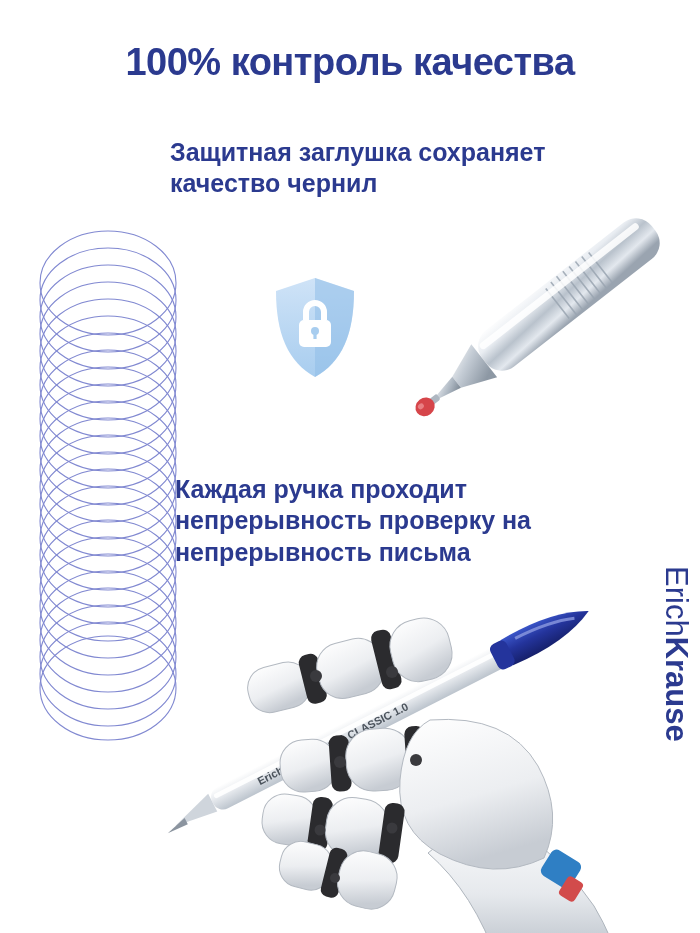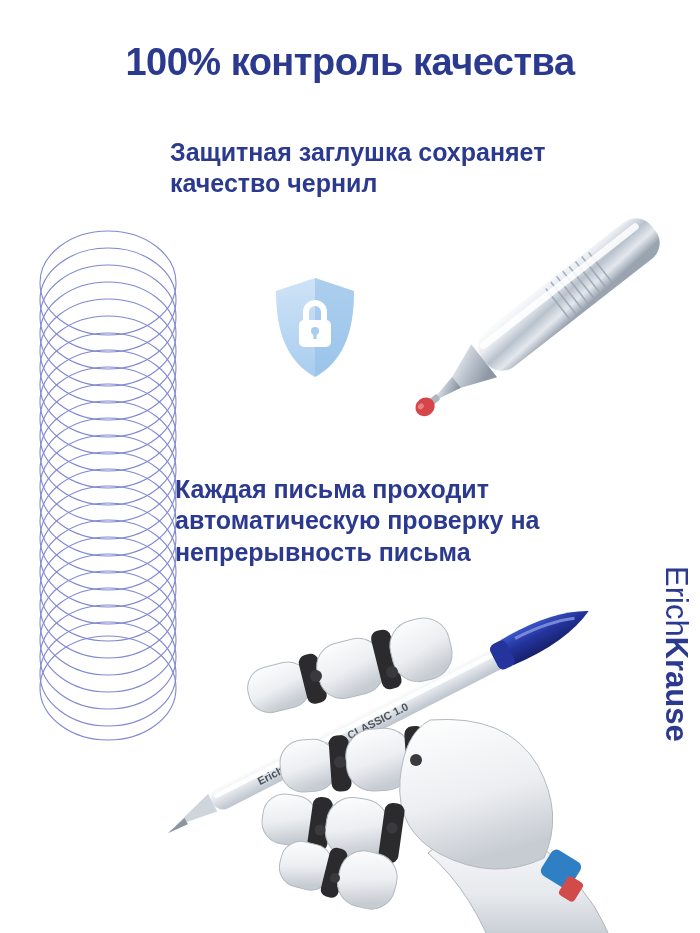"Каждая письма проходит автоматическую" div.subhead { text: письма проходит автоматическую -> ручка проходит непрерывность }
